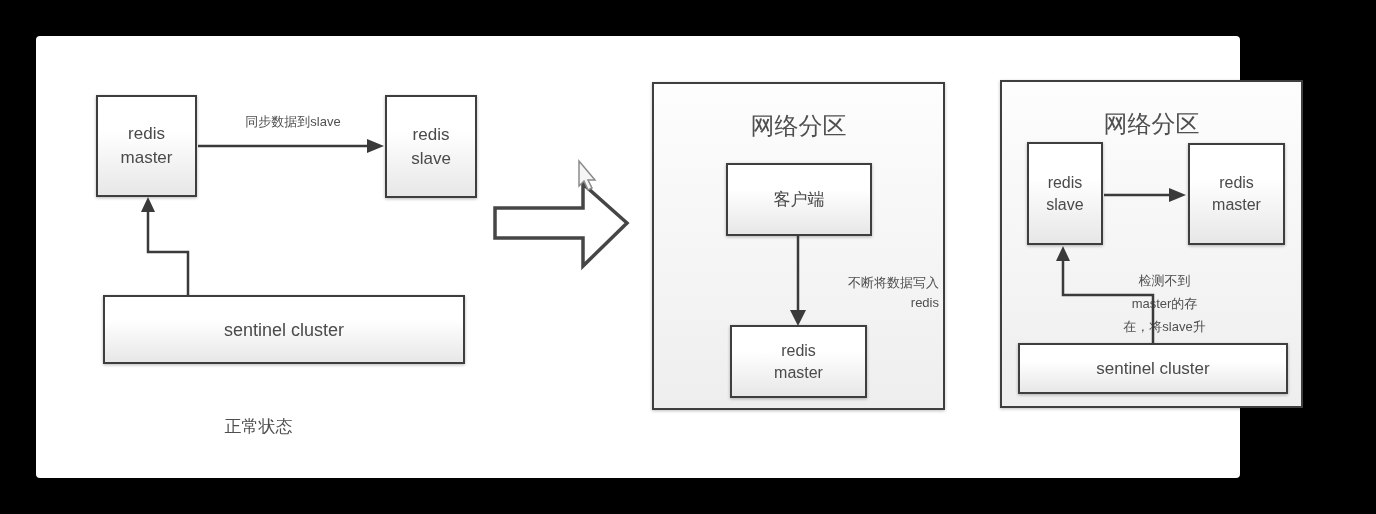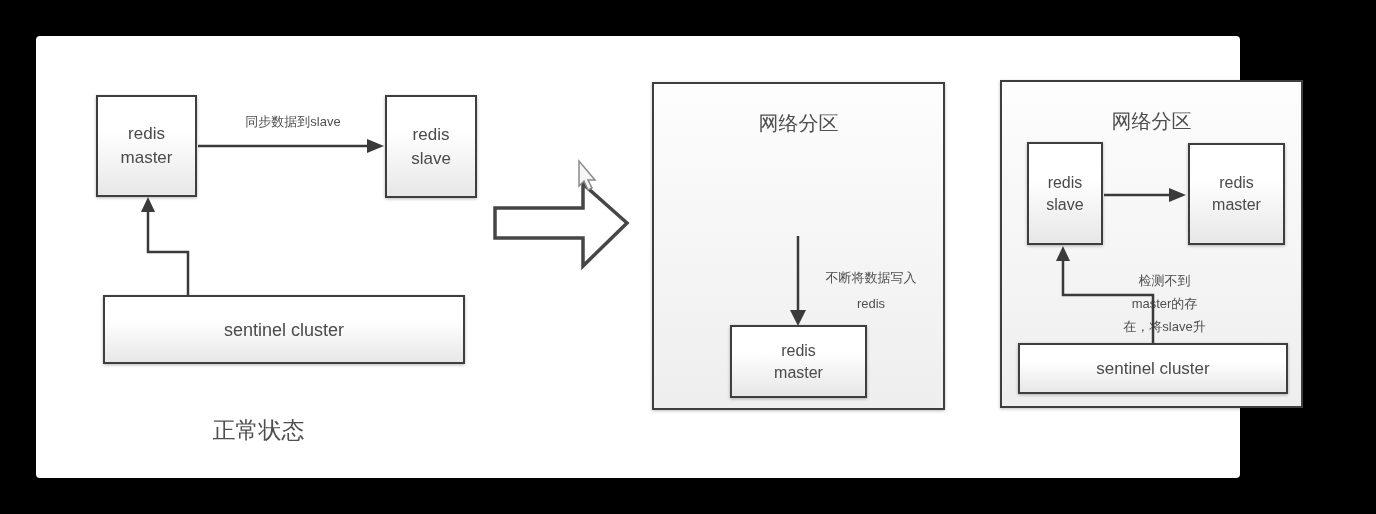"网络分区" .panel-title { font-size: 20px -> 24px }
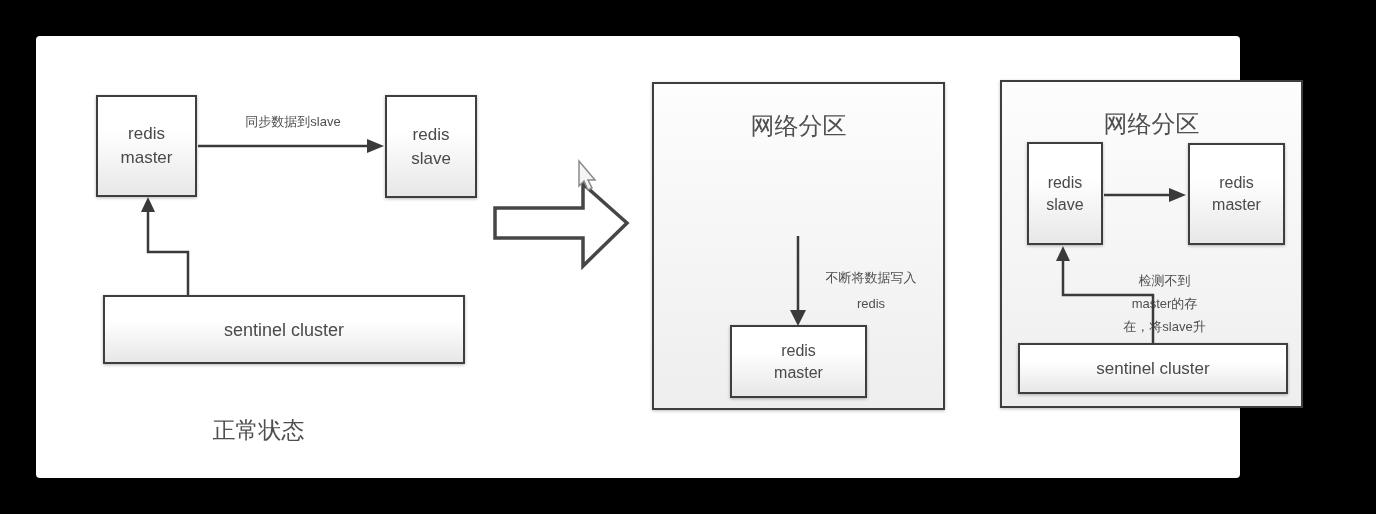"客户端" div.node { html: none -> <div>客户端</div> }
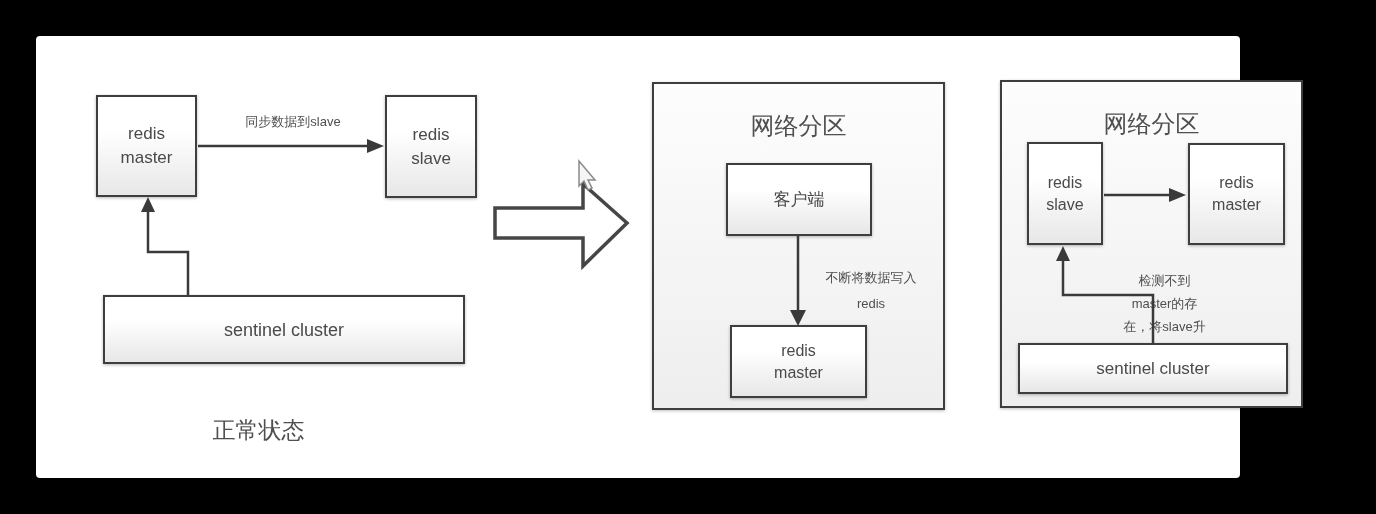"不断将数据写入" div.label { line-height: 26px -> 20px; text-align: none -> right; top: 229px -> 237px }
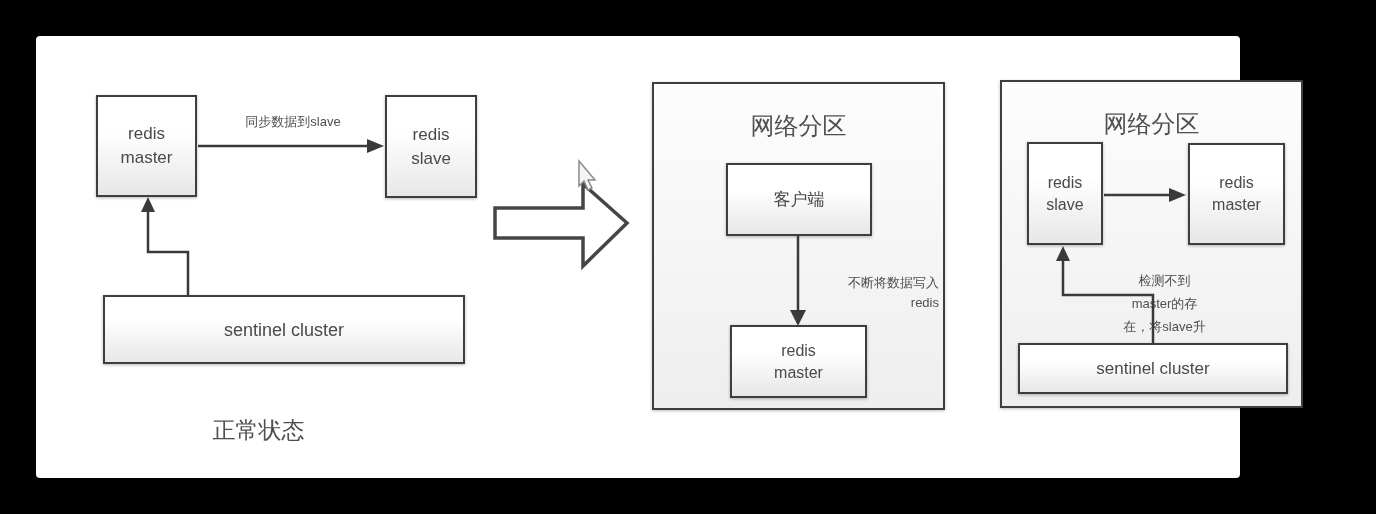"正常状态" .caption { font-size: 23px -> 17px }
